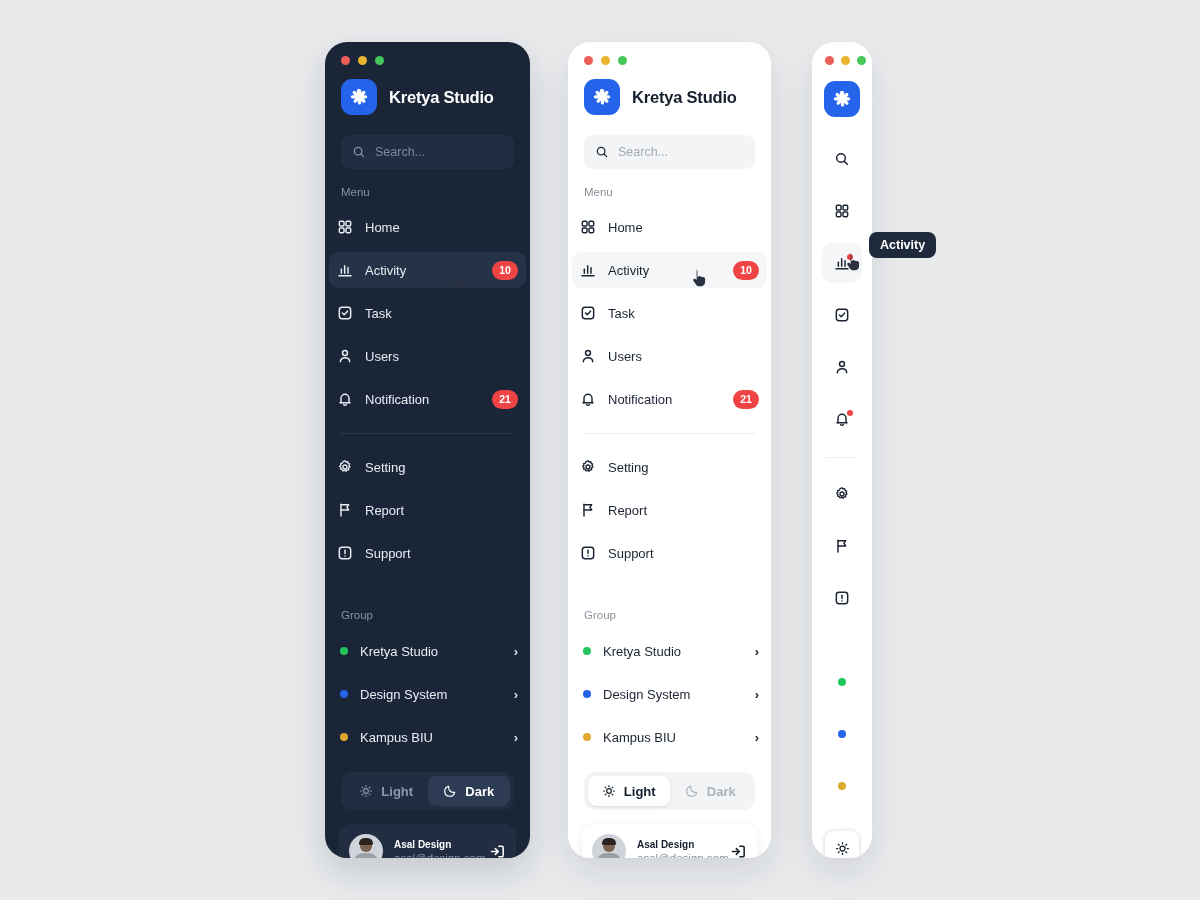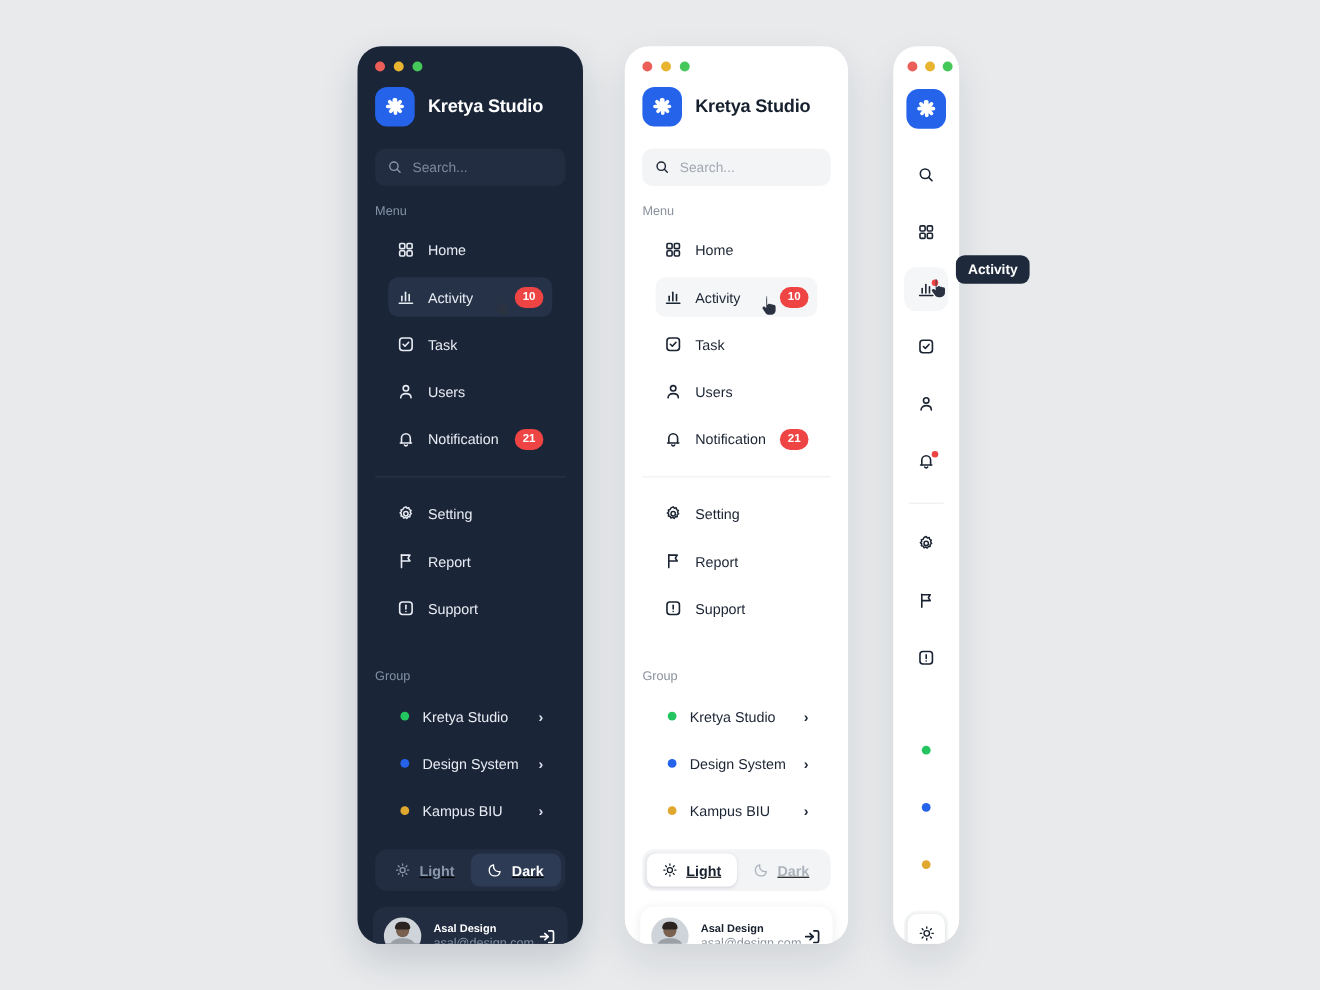"Home" .rows { padding: 0 28px -> 0 4px }
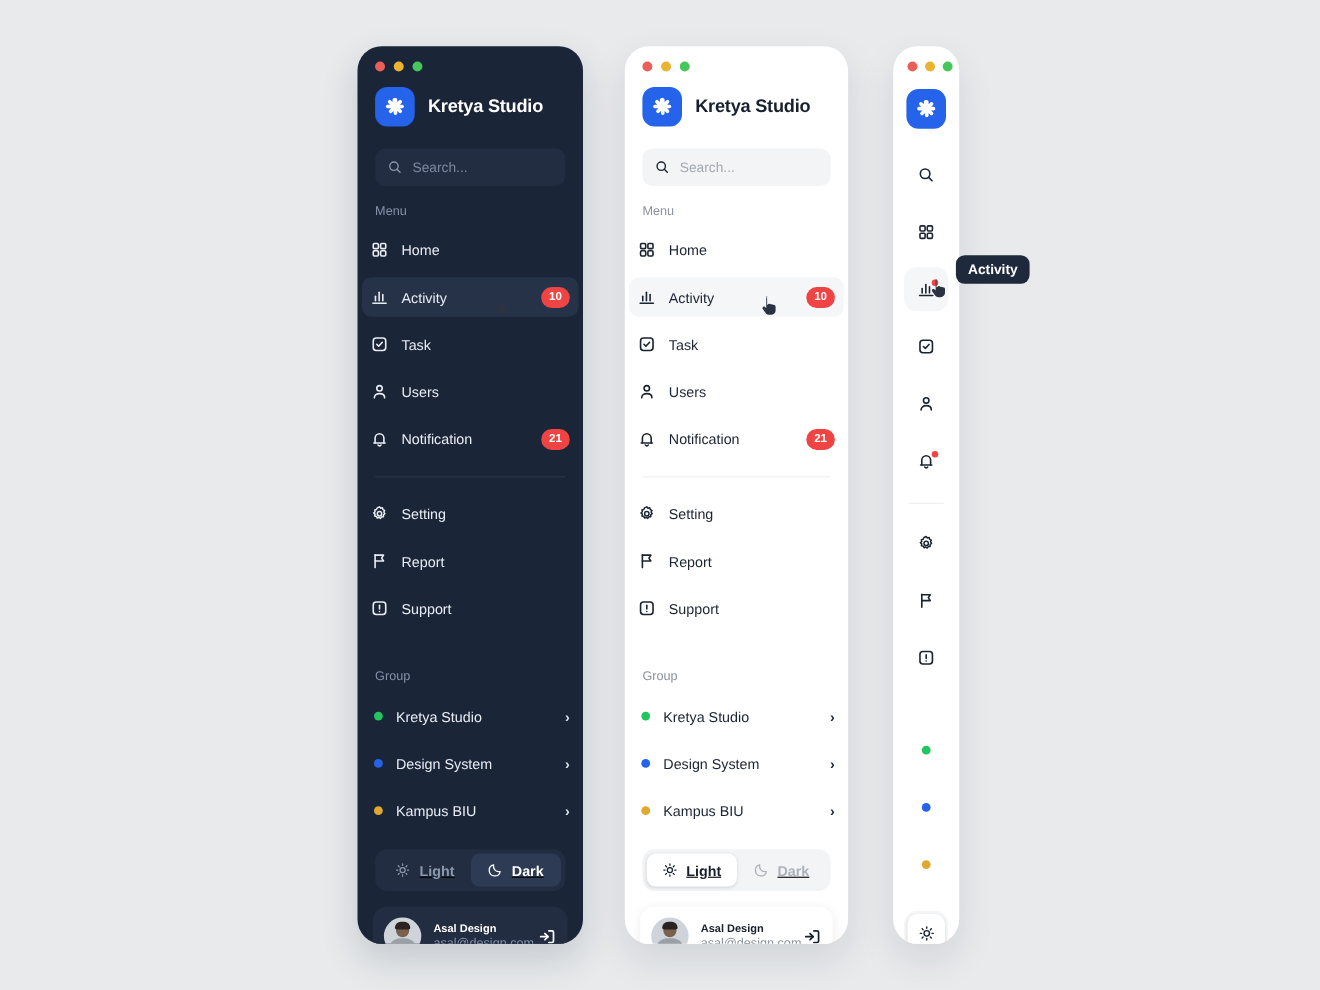"Light" .theme { text-decoration: underline -> none }
